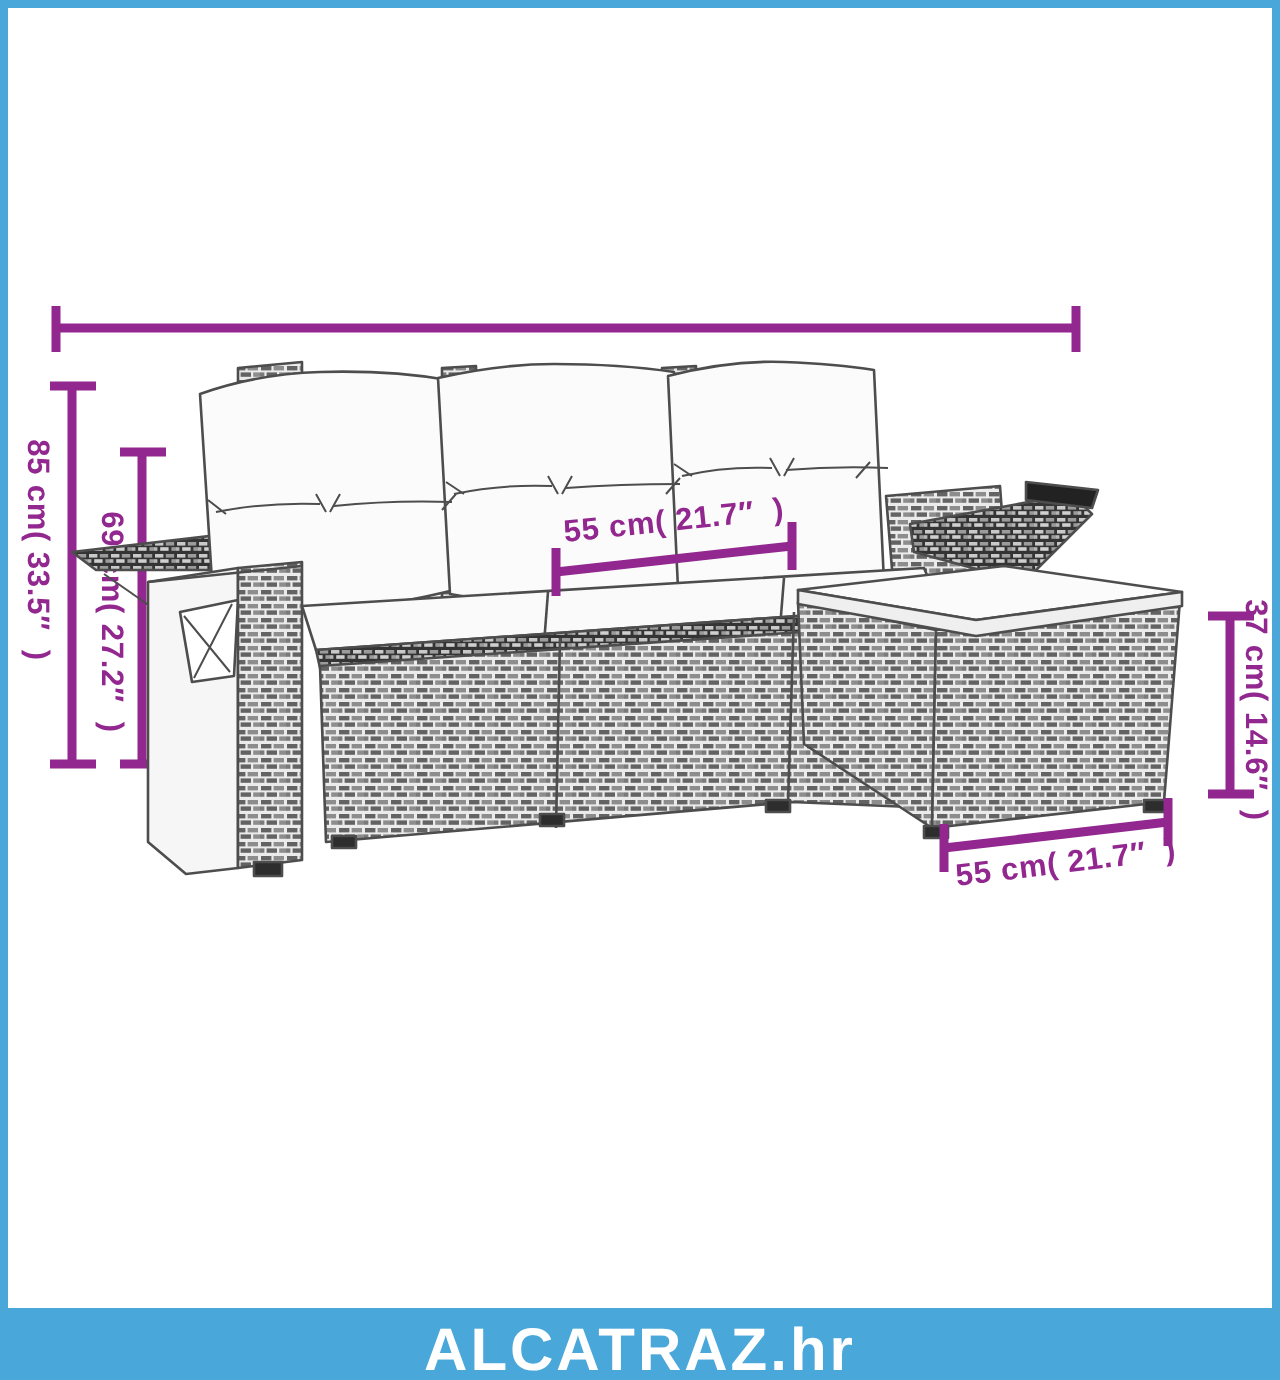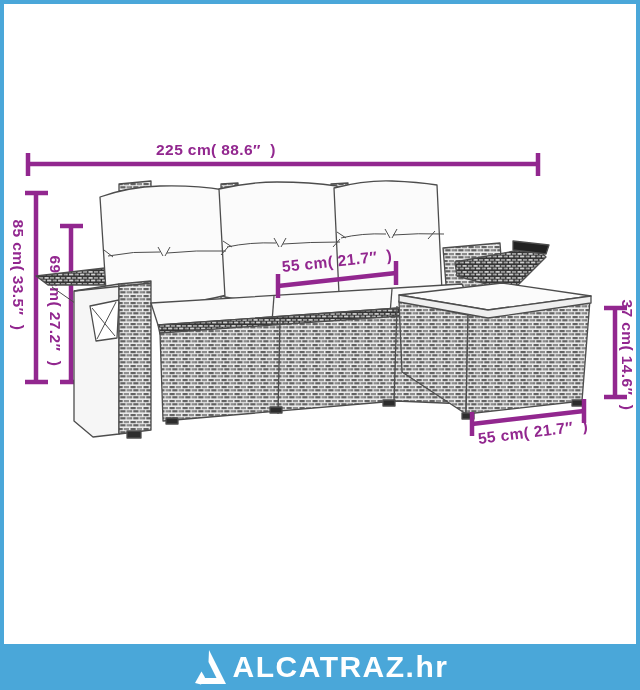"225 cm( 88.6″ )" div.dim-label { html: <div>225 cm( 88.6″ )</div> -> none }
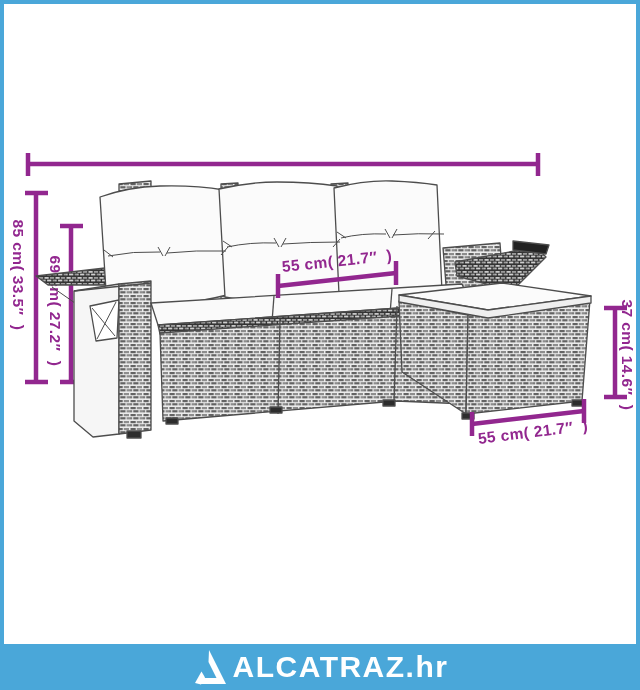"ALCATRAZ.hr" #watermark-bar { flex-direction: none -> column; height: 46px -> 36px }
